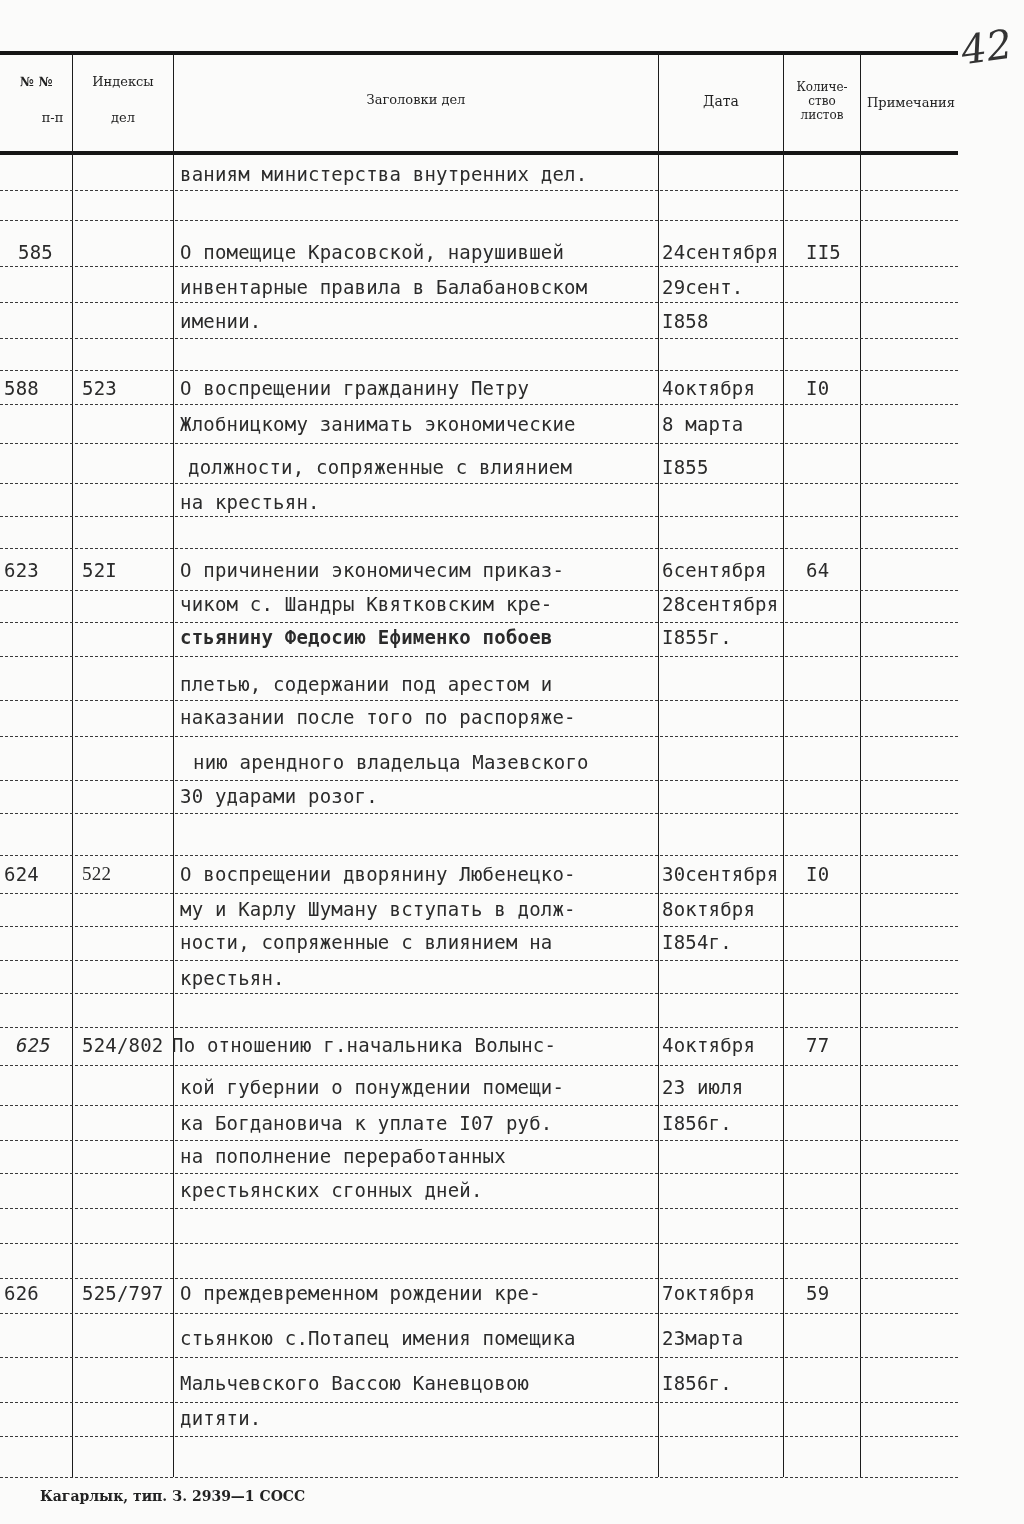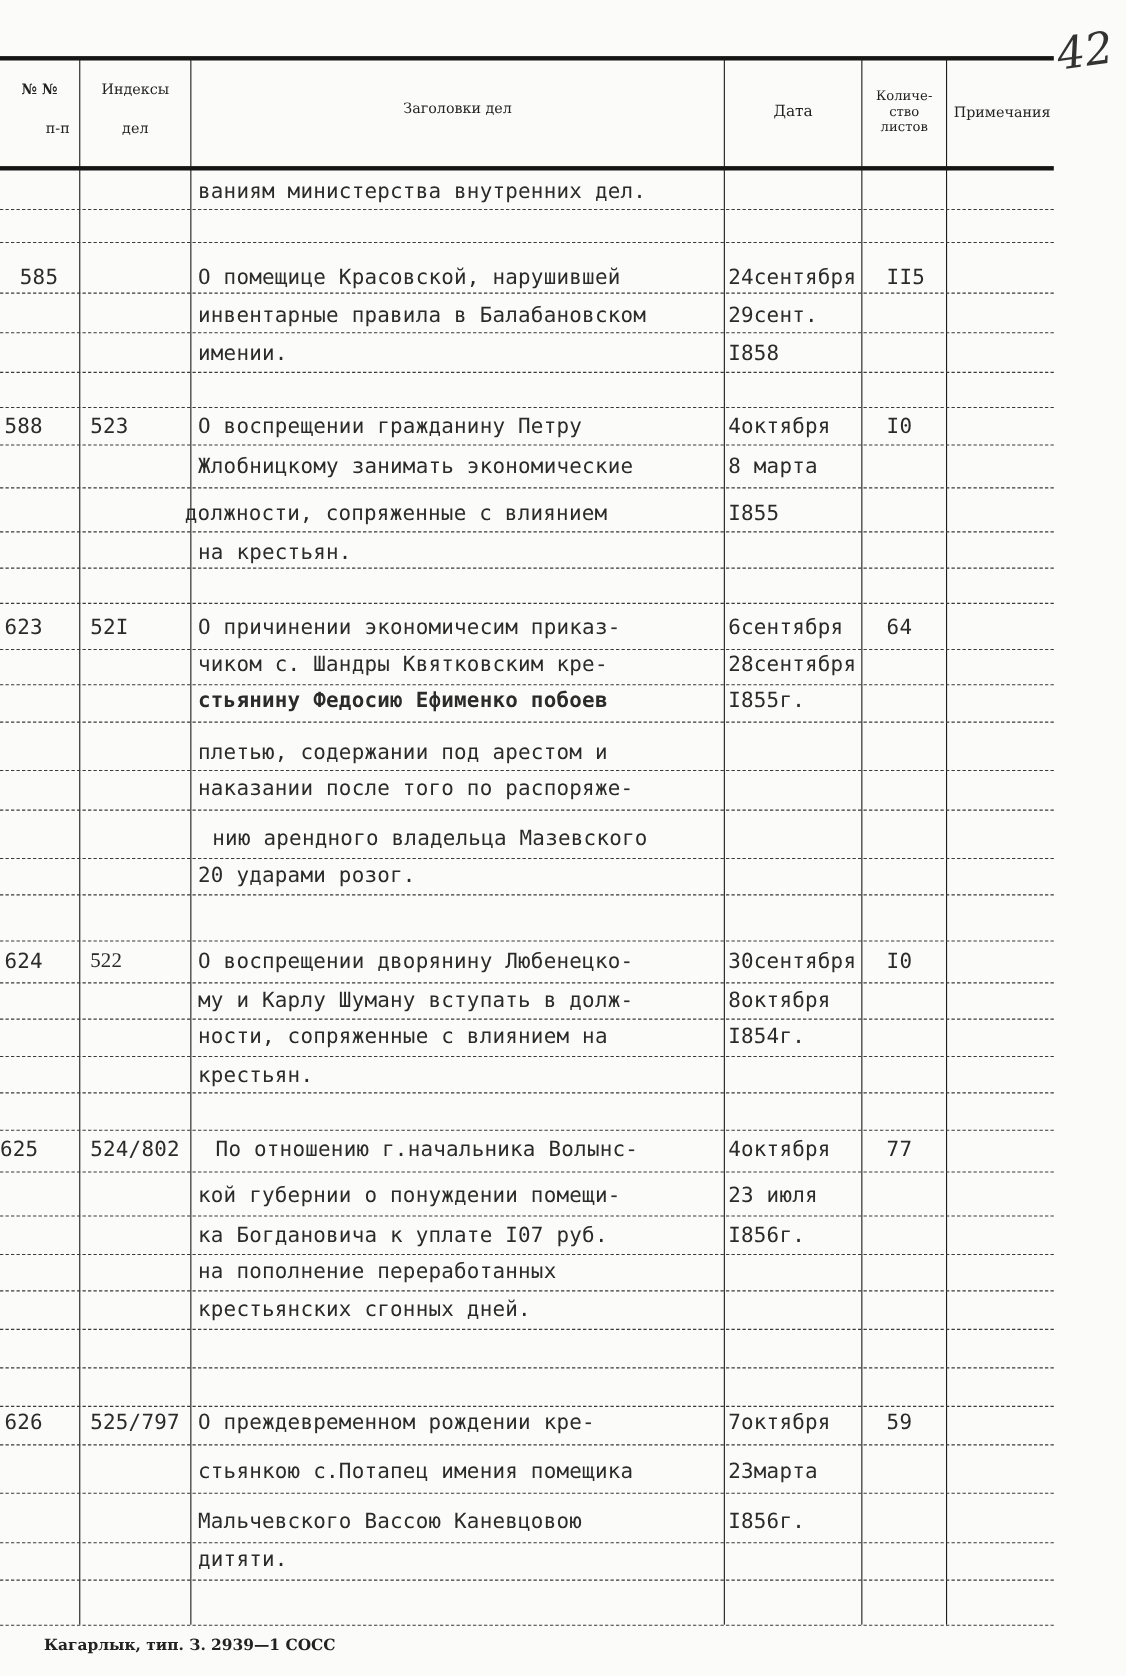"должности, сопряженные с влиянием" div.cell { left: 168px -> 188px }
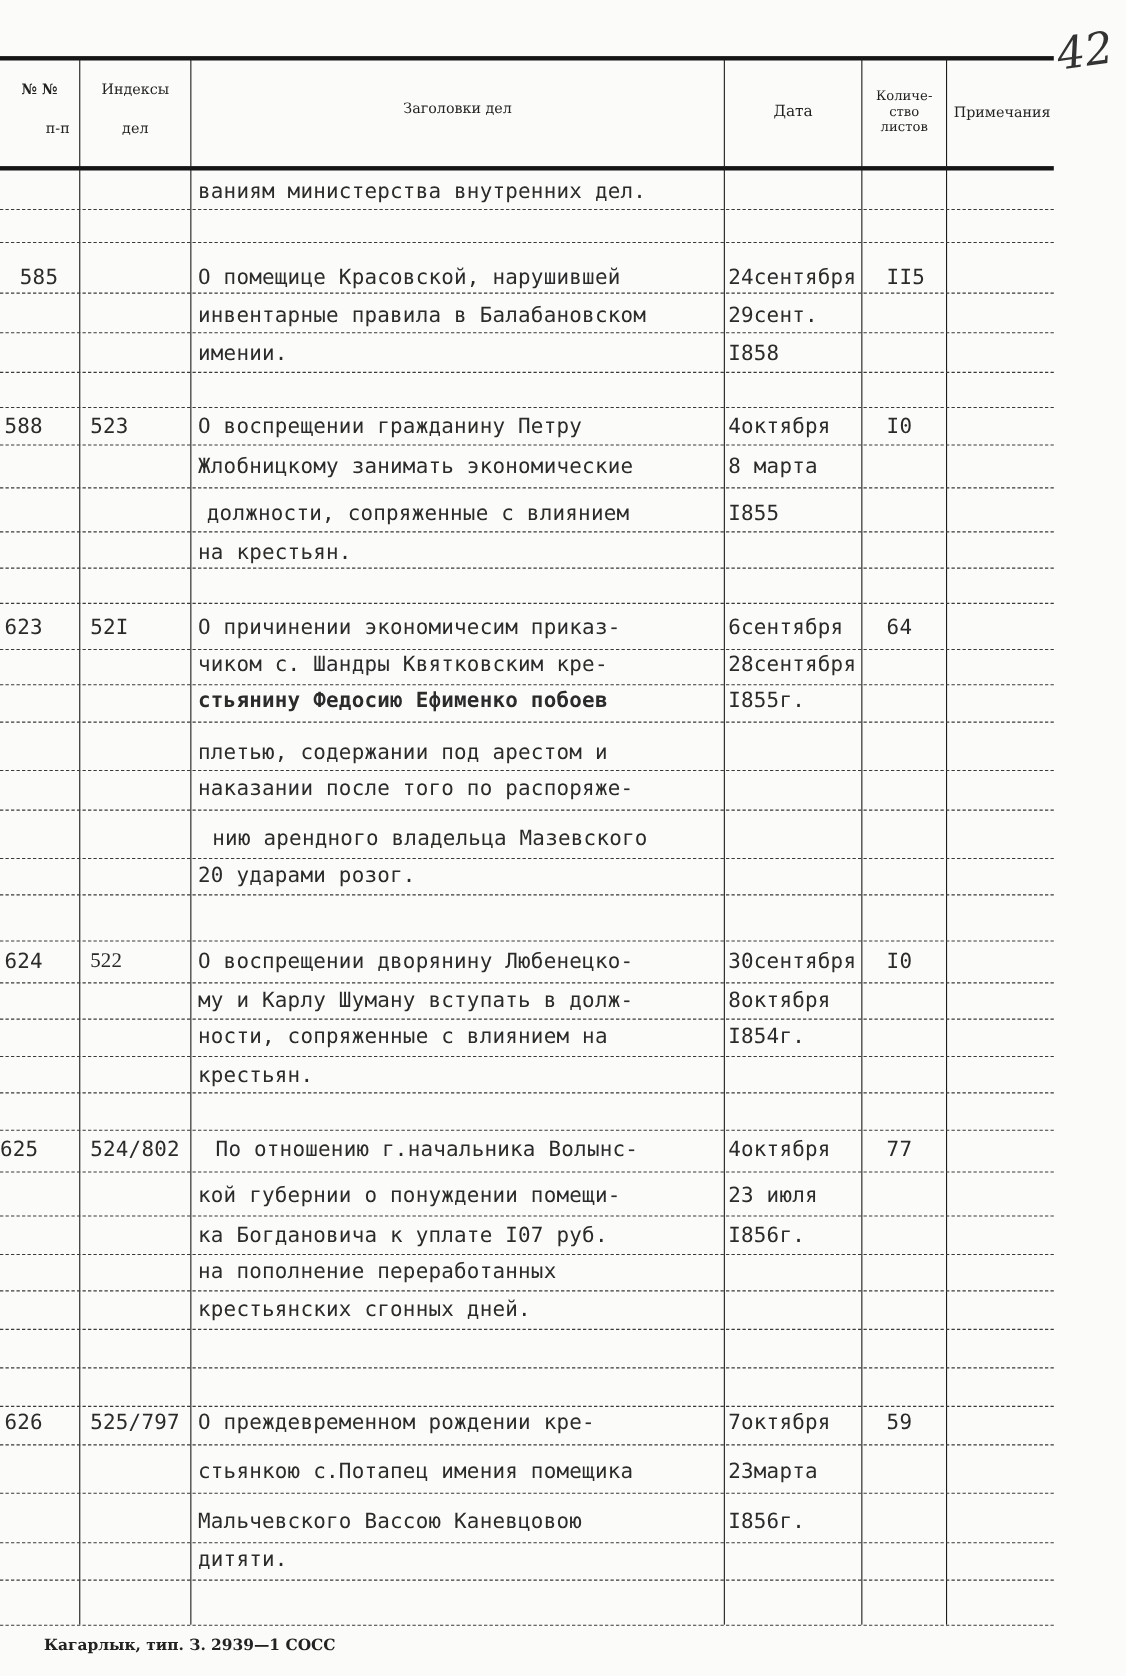"20 ударами розог." div.cell { text: 20 -> 30 }
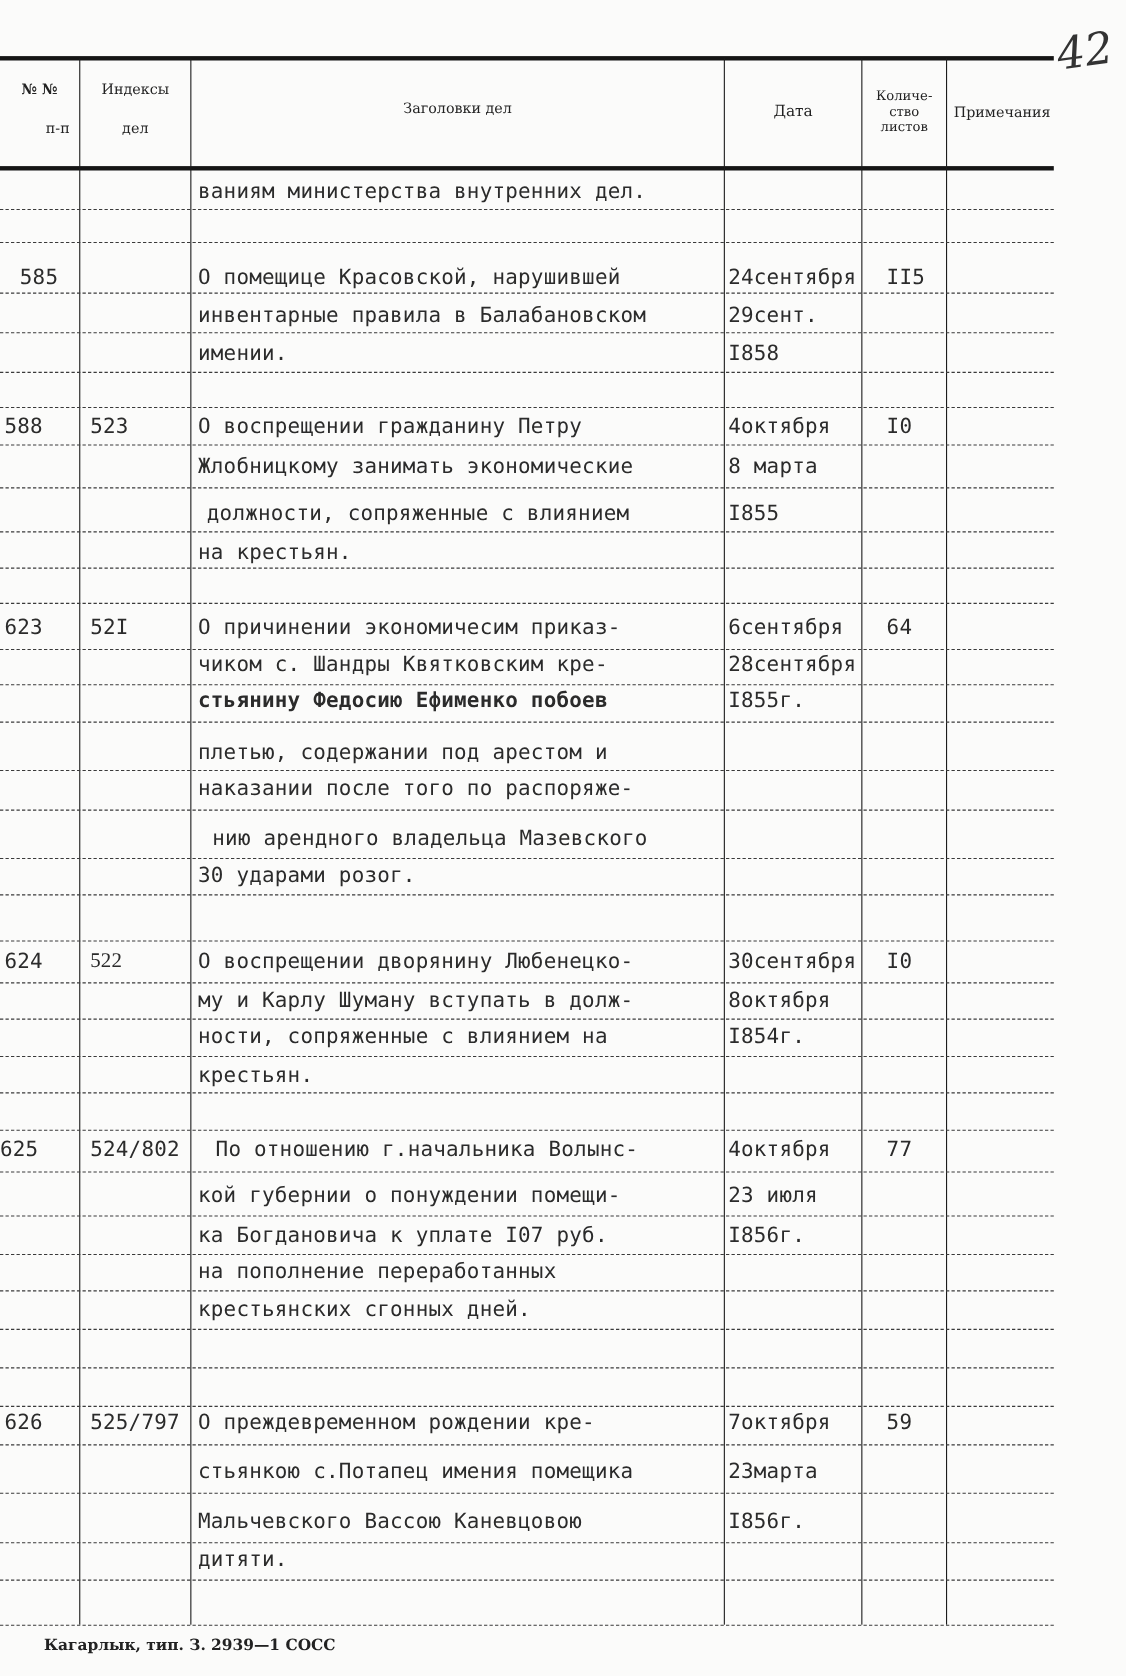"625" div.cell { font-style: none -> italic; left: 0 -> 16px }
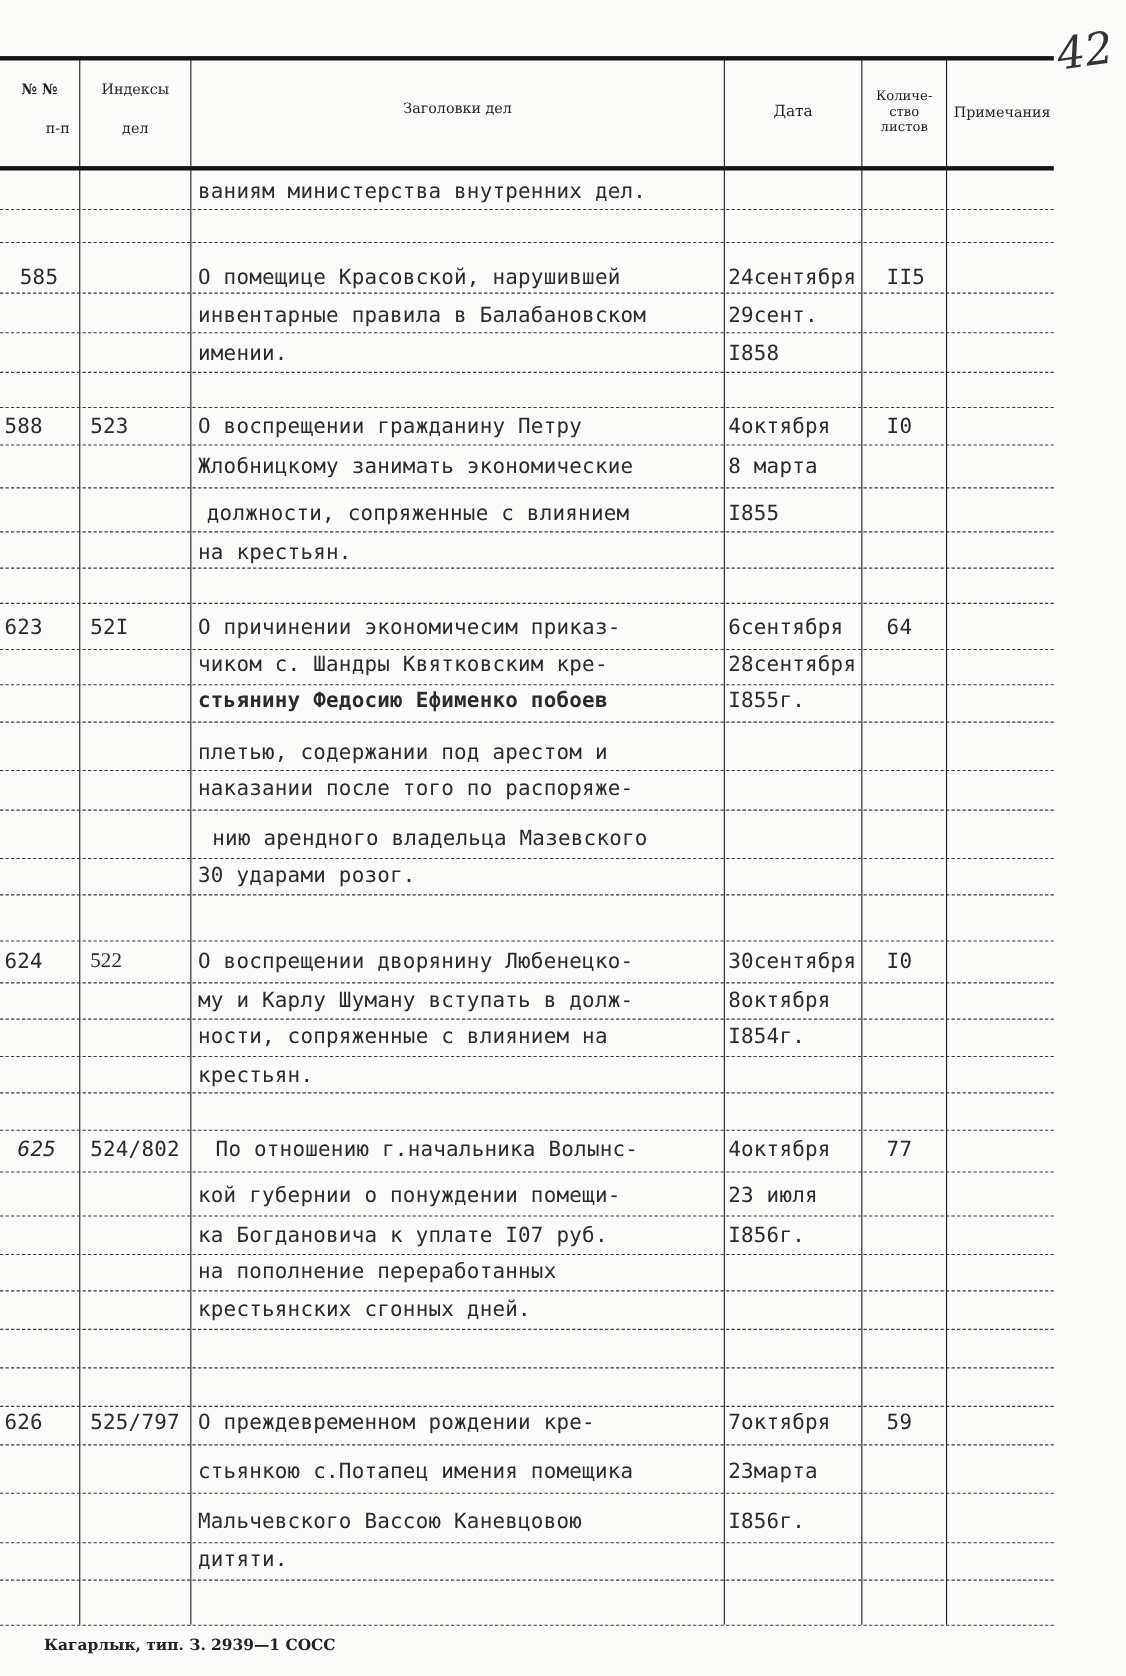"По отношению г.начальника Волынс-" div.cell { left: 196px -> 172px }
